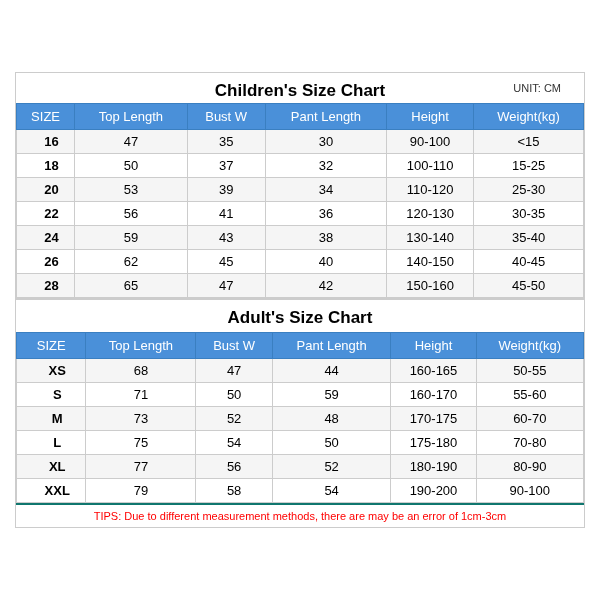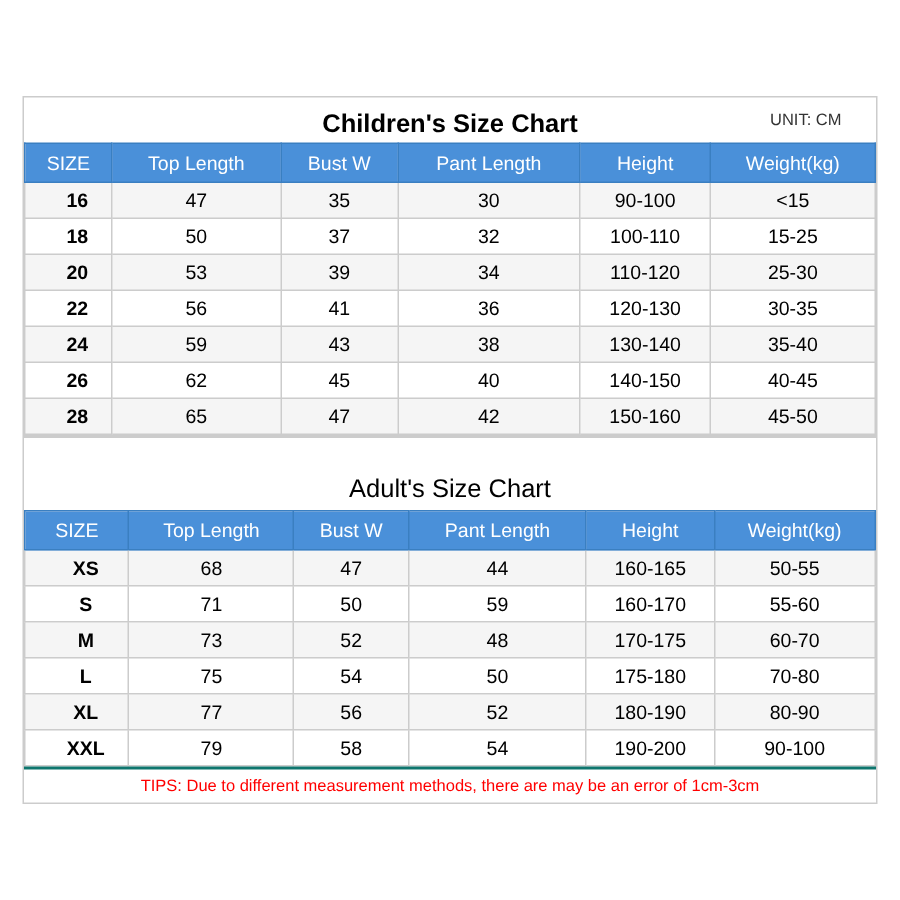"Adult's Size Chart" .section-title { font-weight: normal -> bold; padding: 24px 0 4px 0 -> 8px 0 4px 0 }
